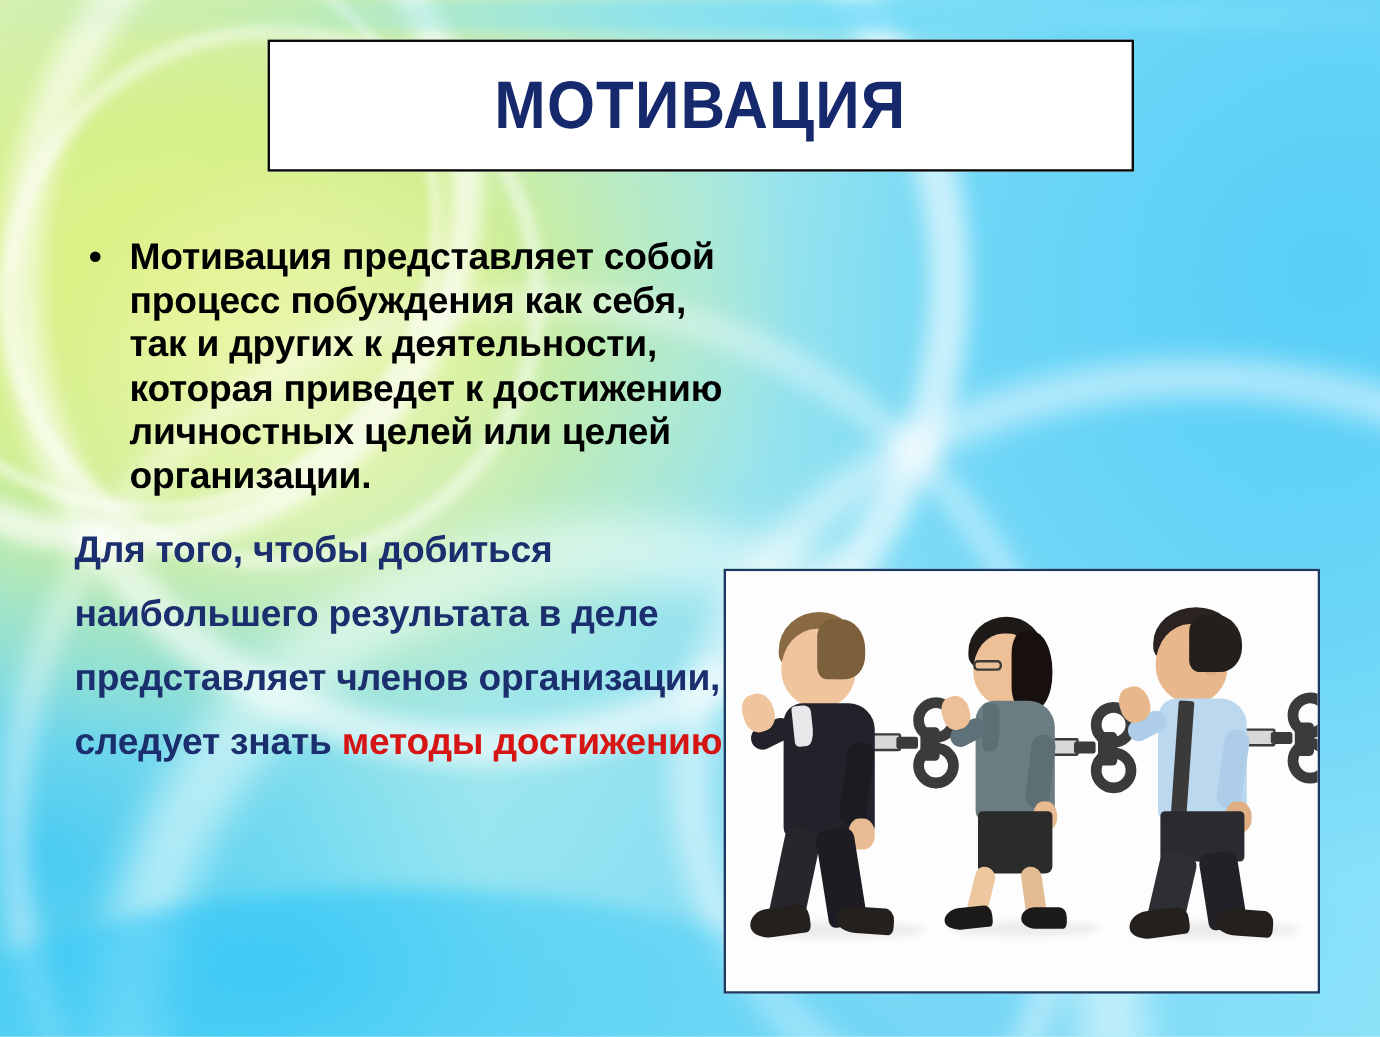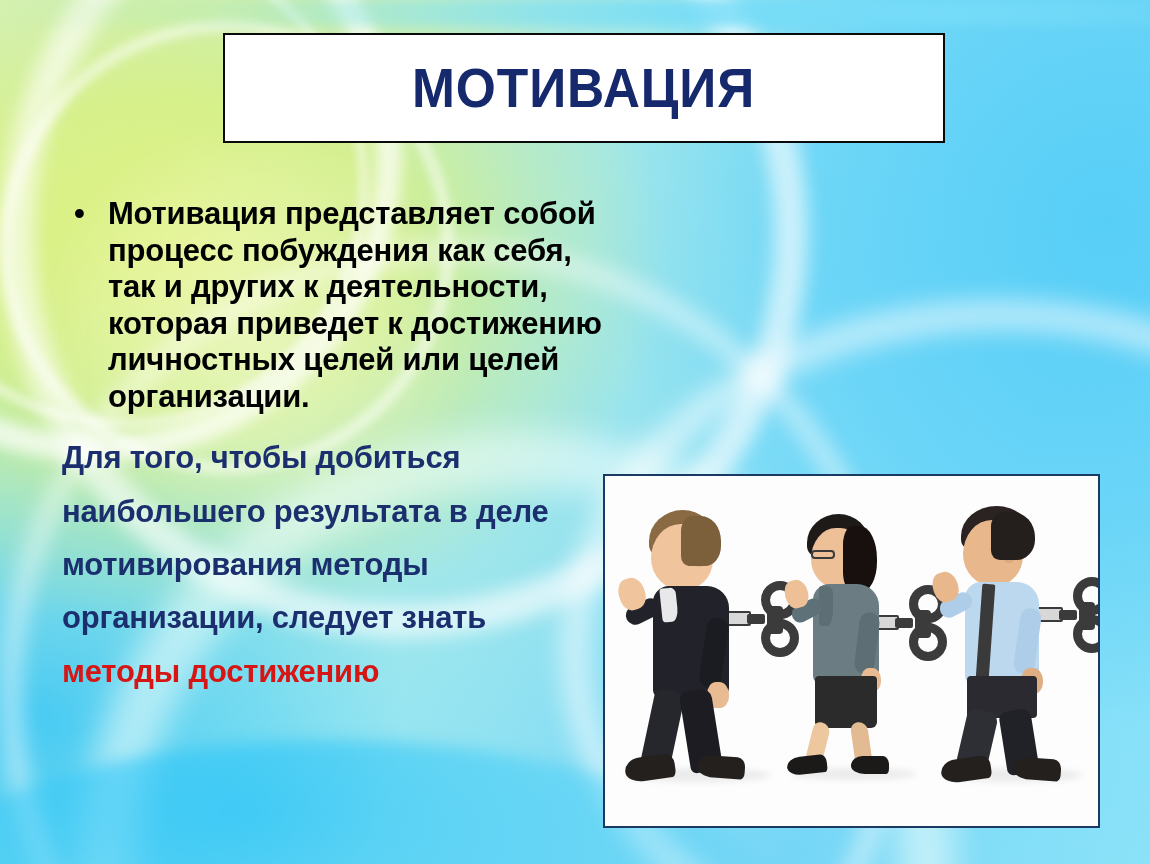"Для того, чтобы добиться наибольшего" span { text: мотивирования методы -> представляет членов }
